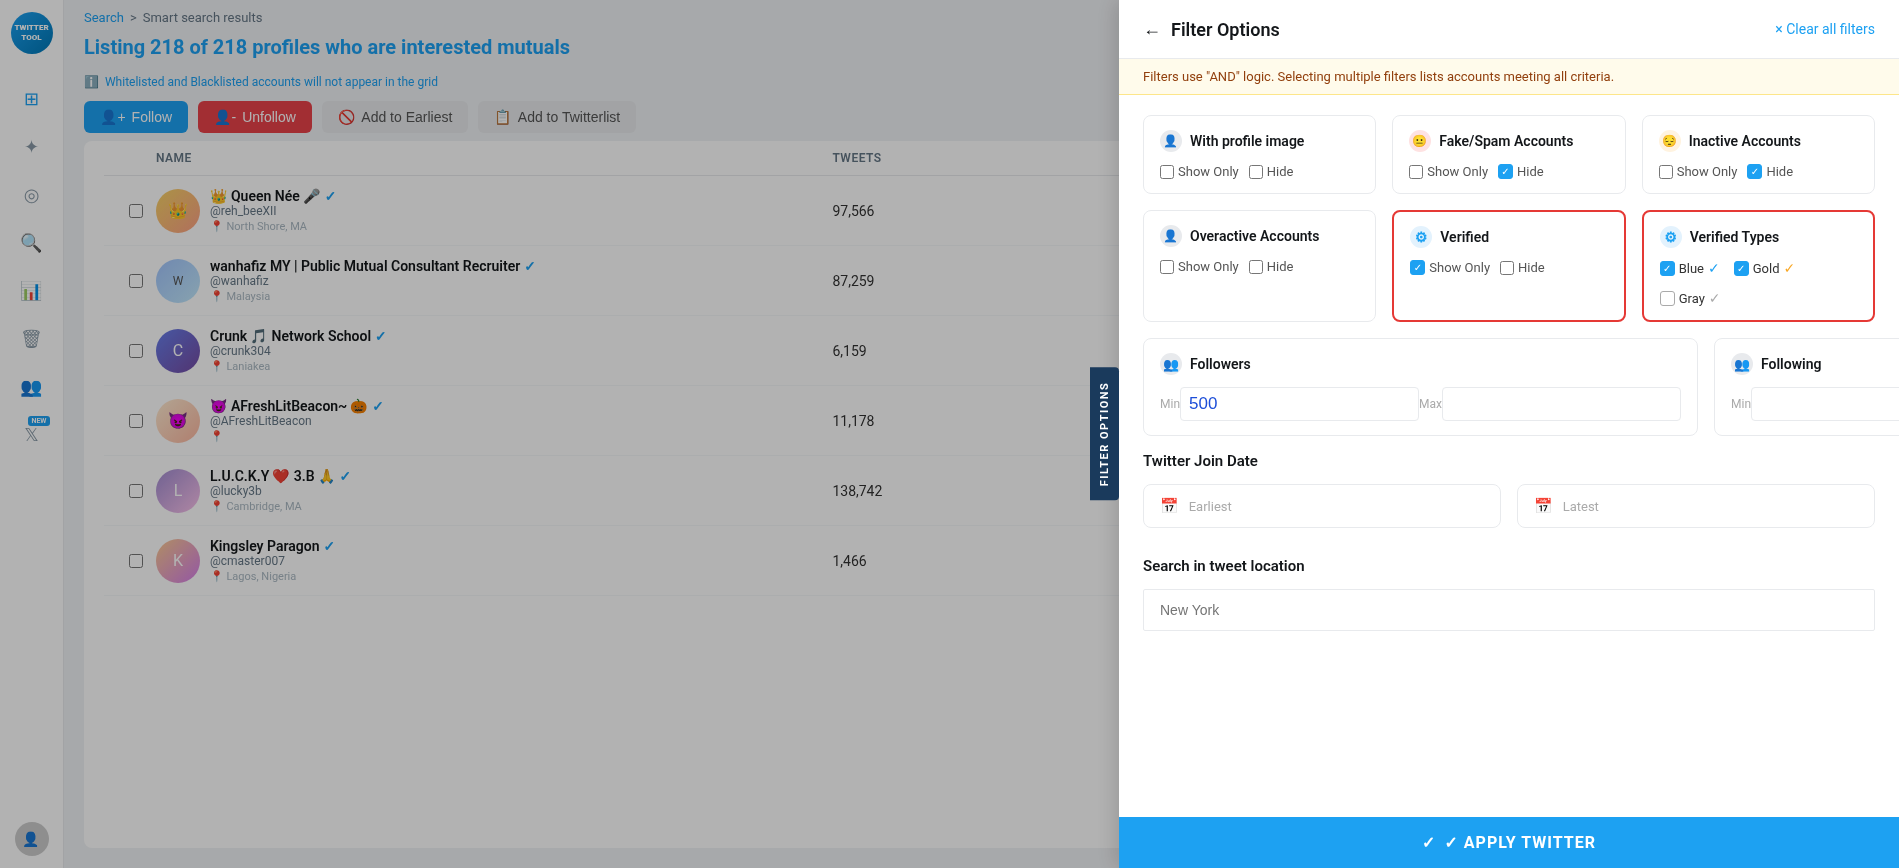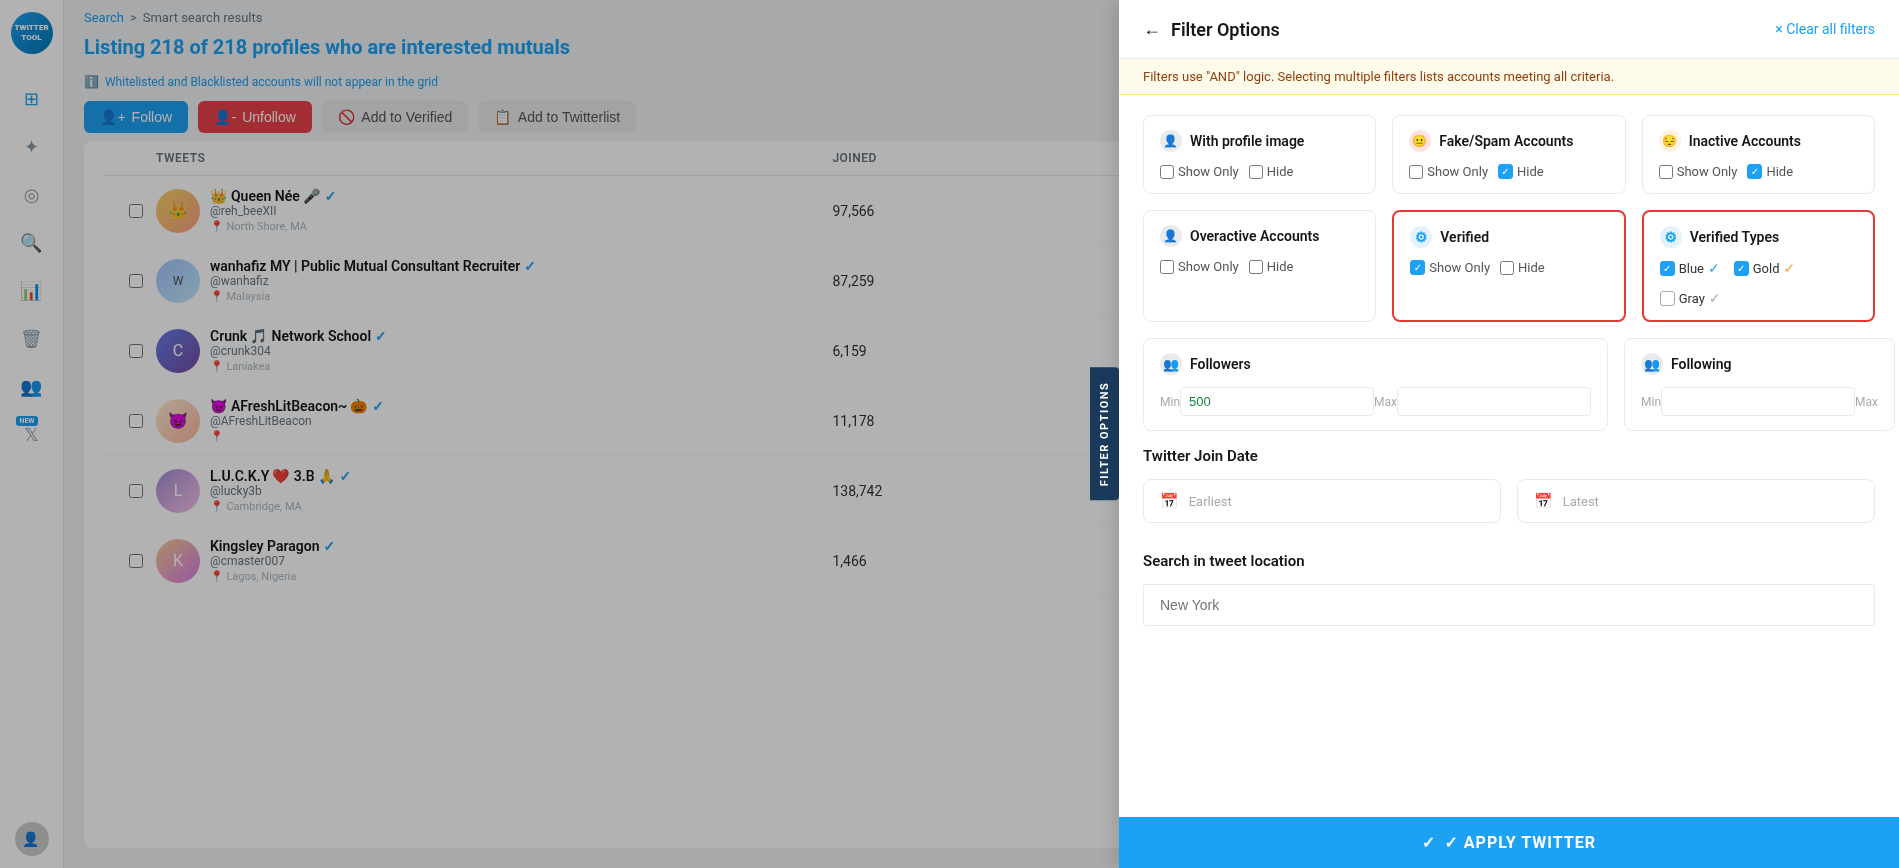"Add to Verified" span { text: Verified -> Earliest }
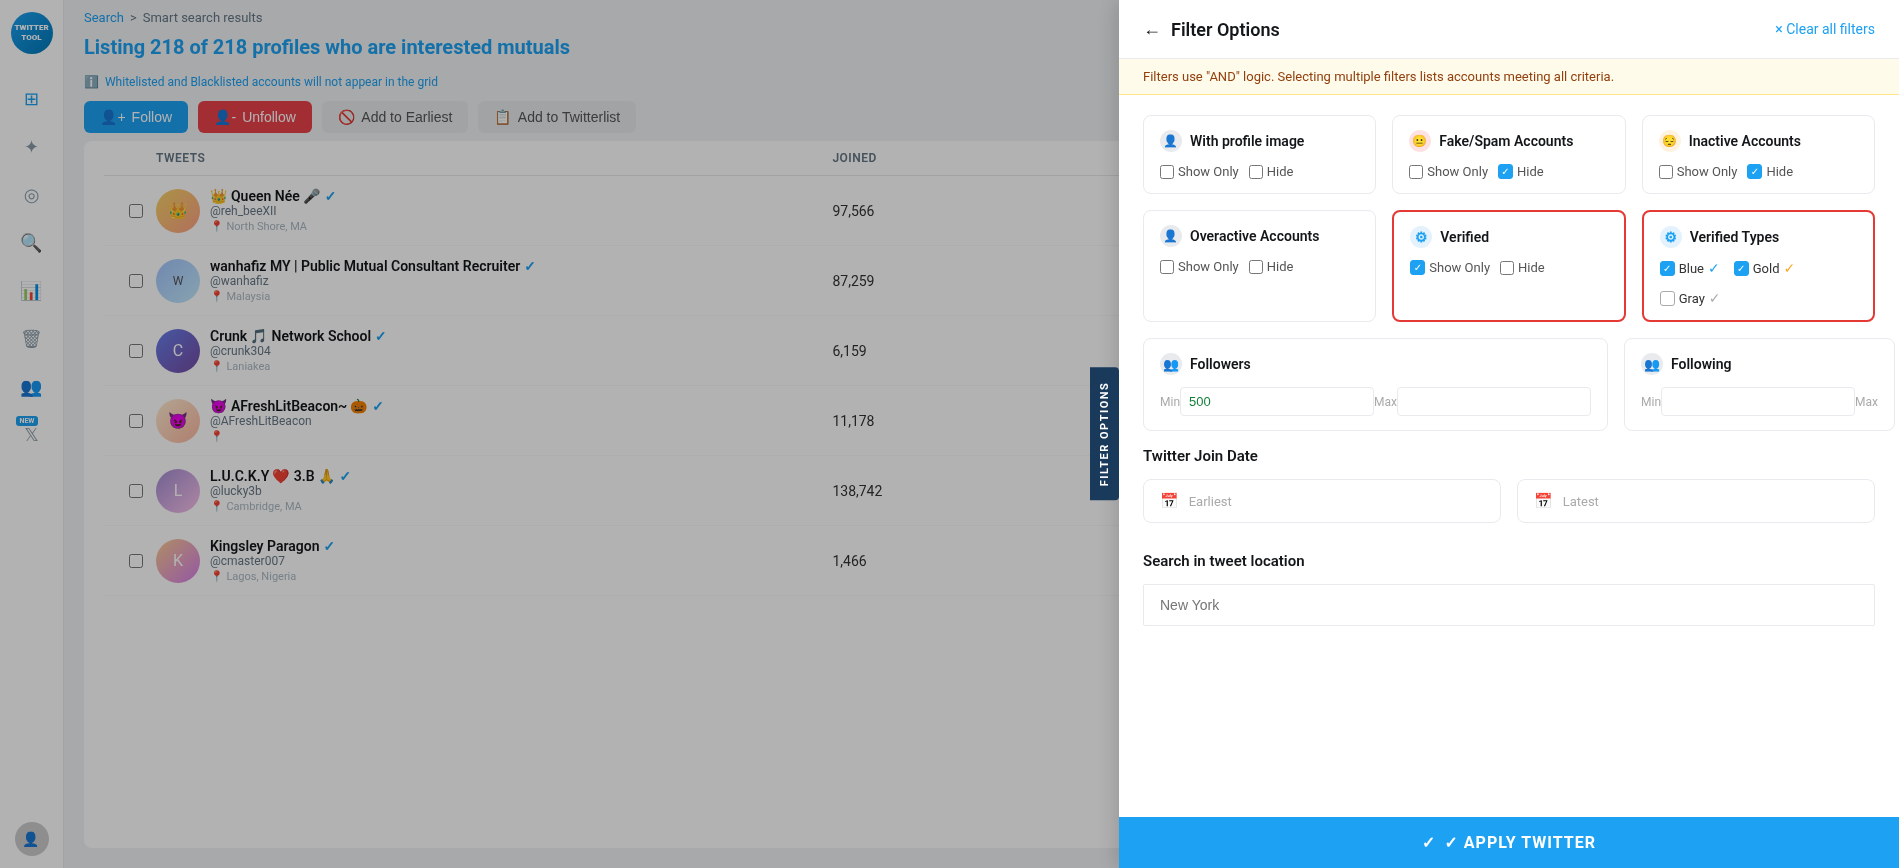"NAME" div { html: none -> <div>NAME</div> }
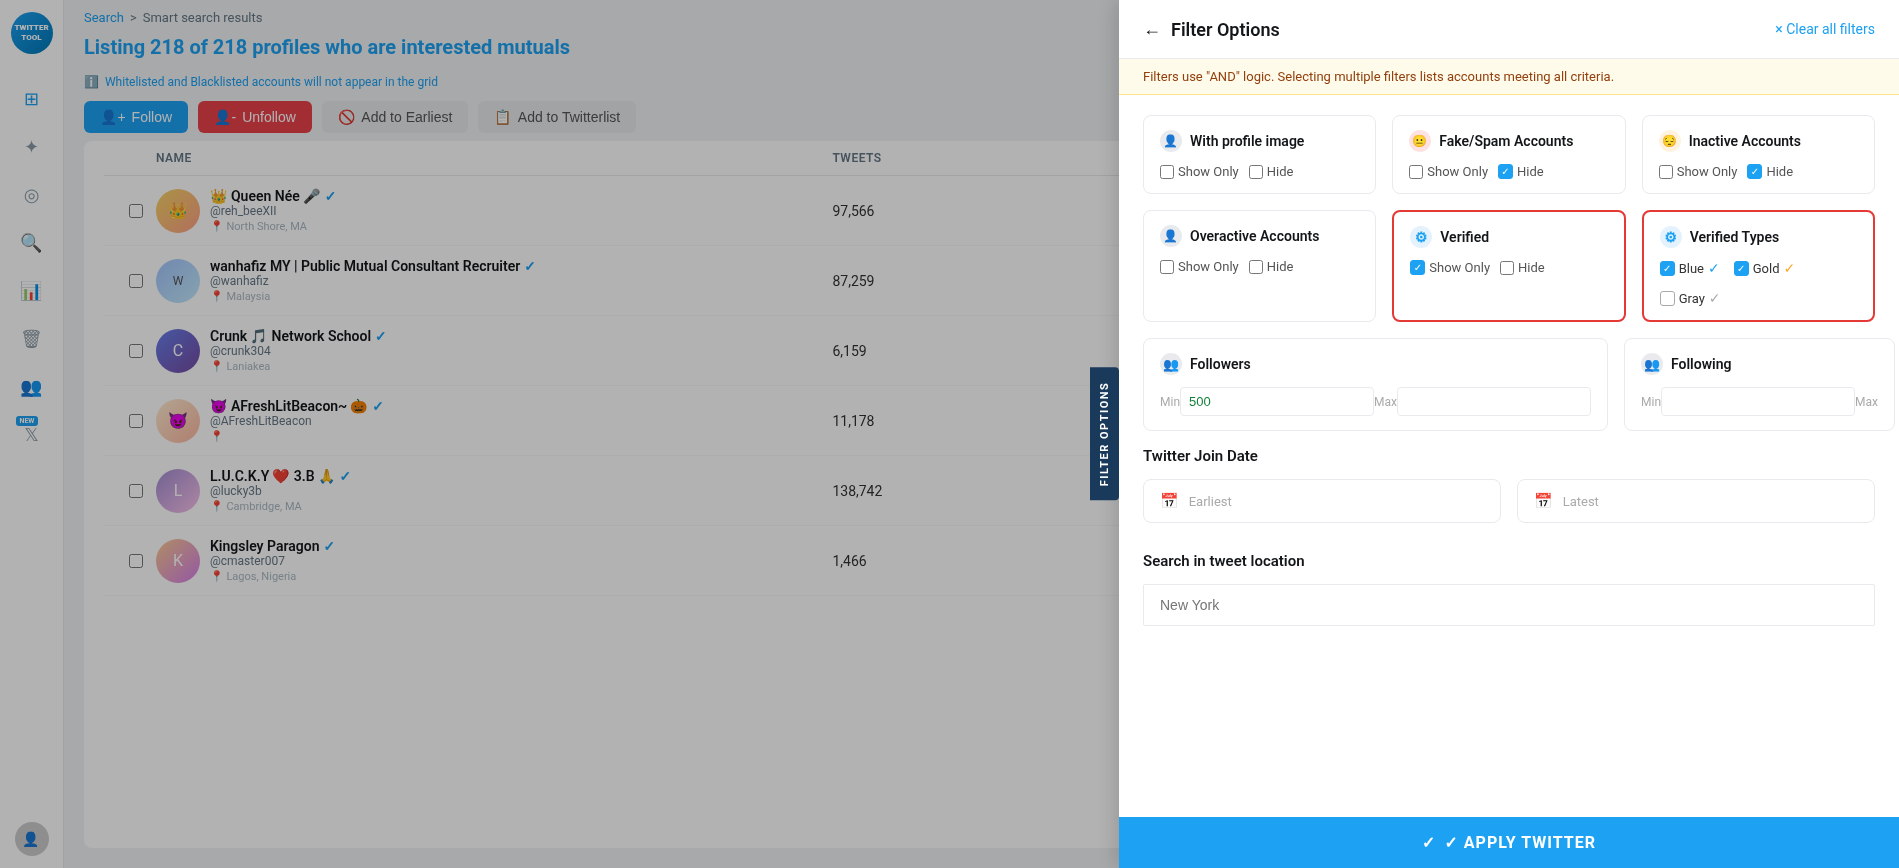"500" .range-input { color: #15803d -> #1d4ed8; font-size: 13px -> 17px }
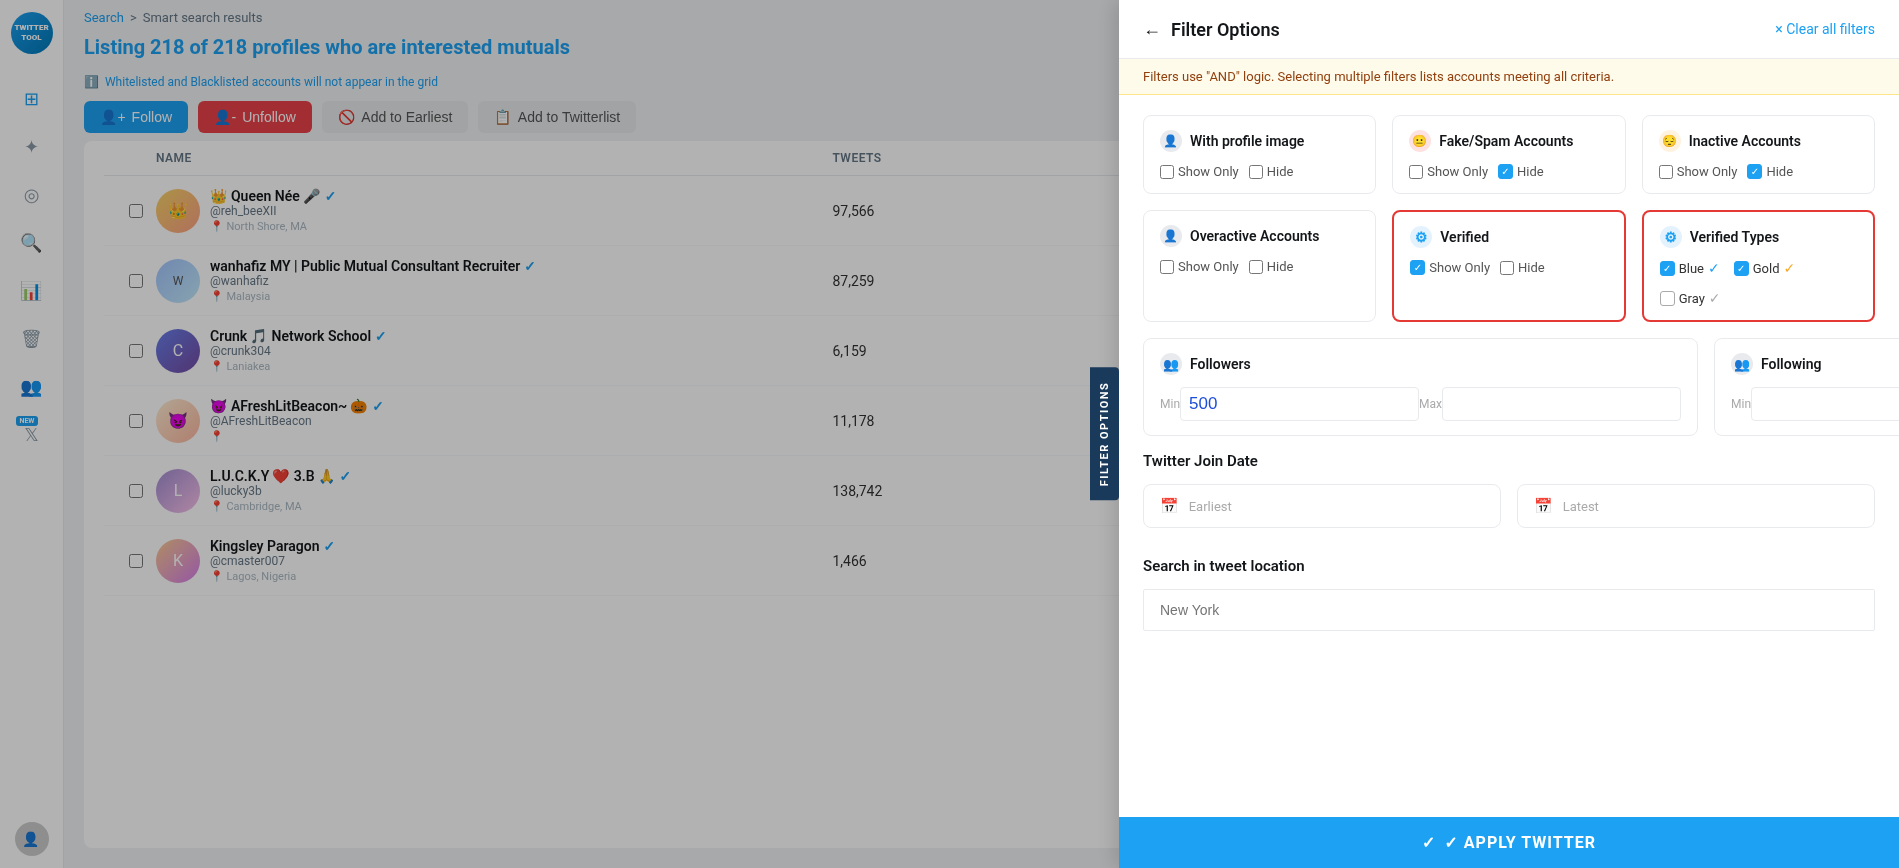"NEW" .new-badge { right: 14px -> 2px }
